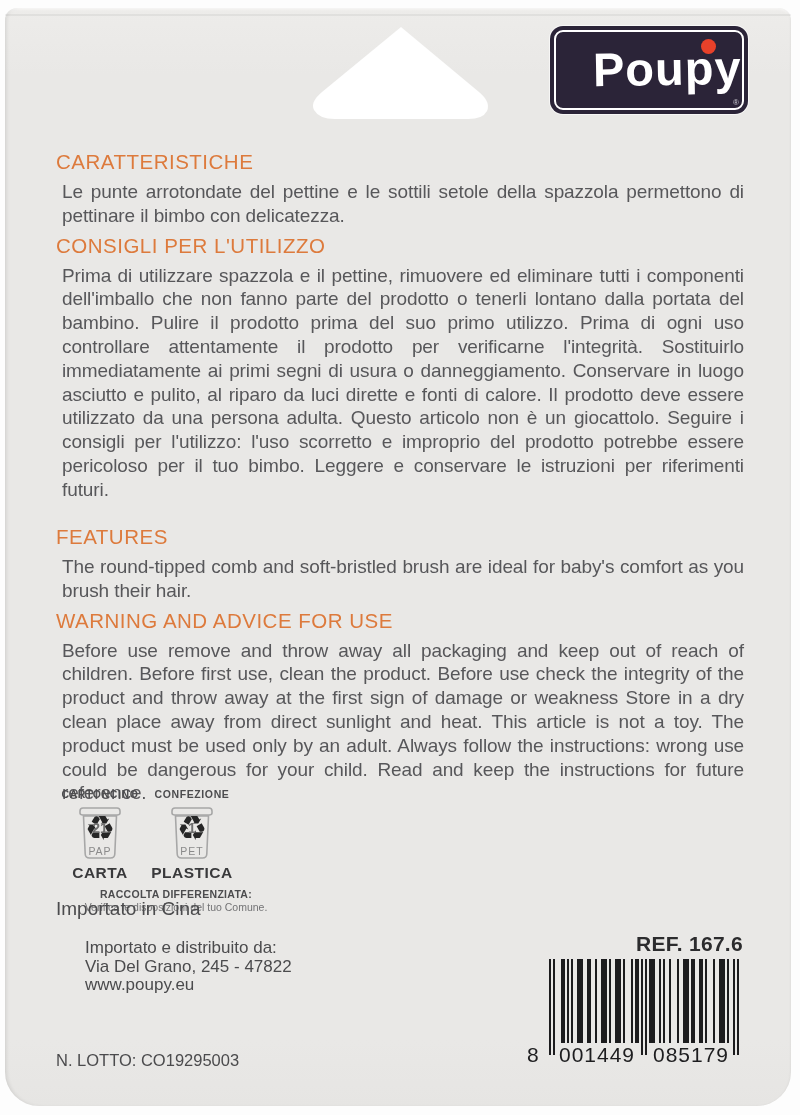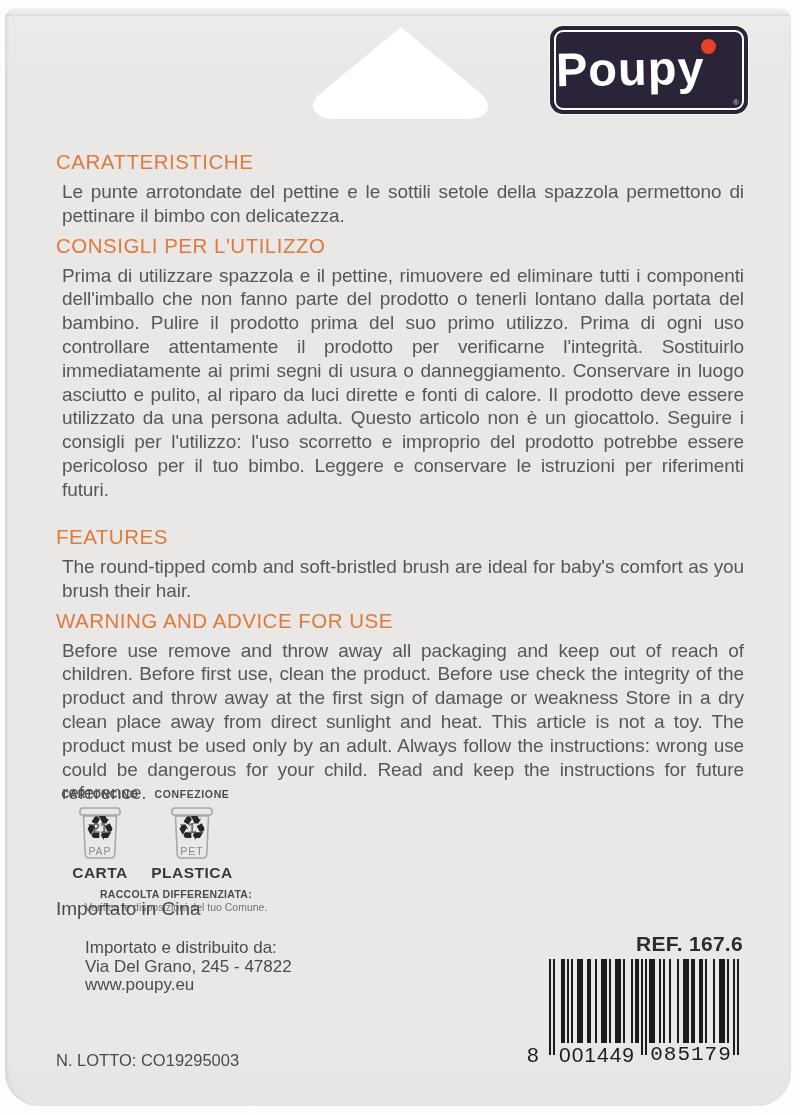"Poupy" .logo { justify-content: flex-start -> flex-end }
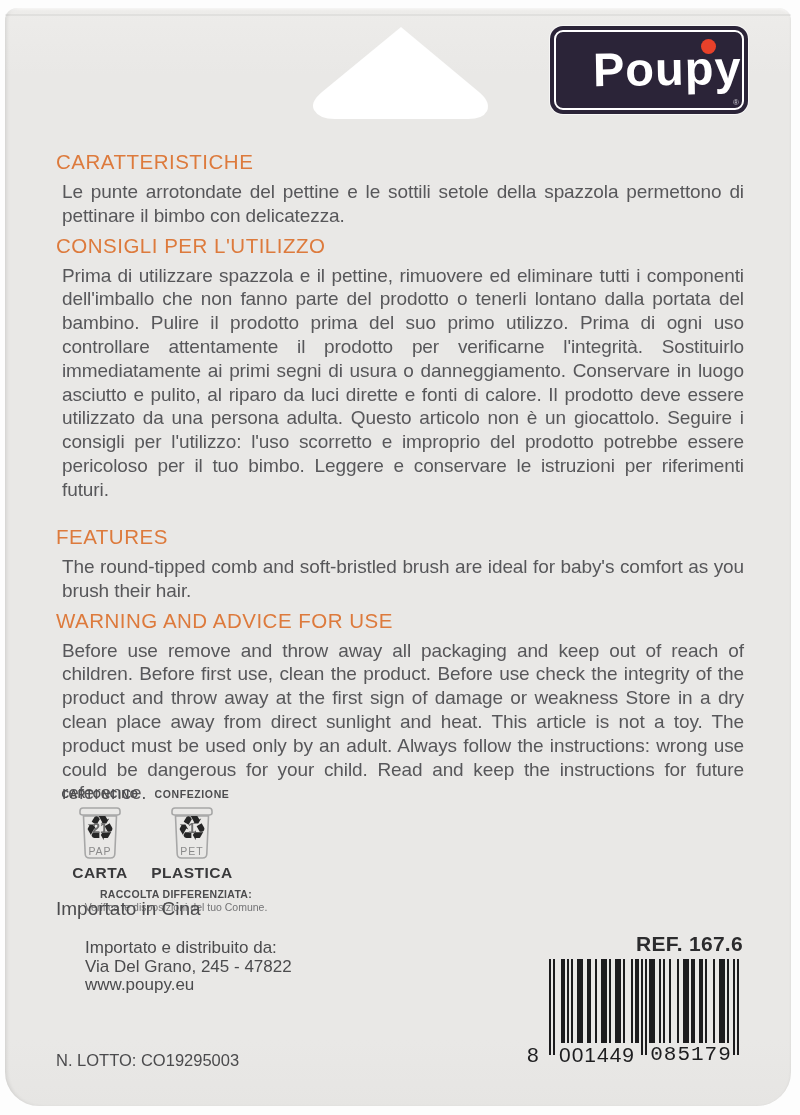"085179" .bc-g2 { font-family: Liberation Mono, monospace -> none }
